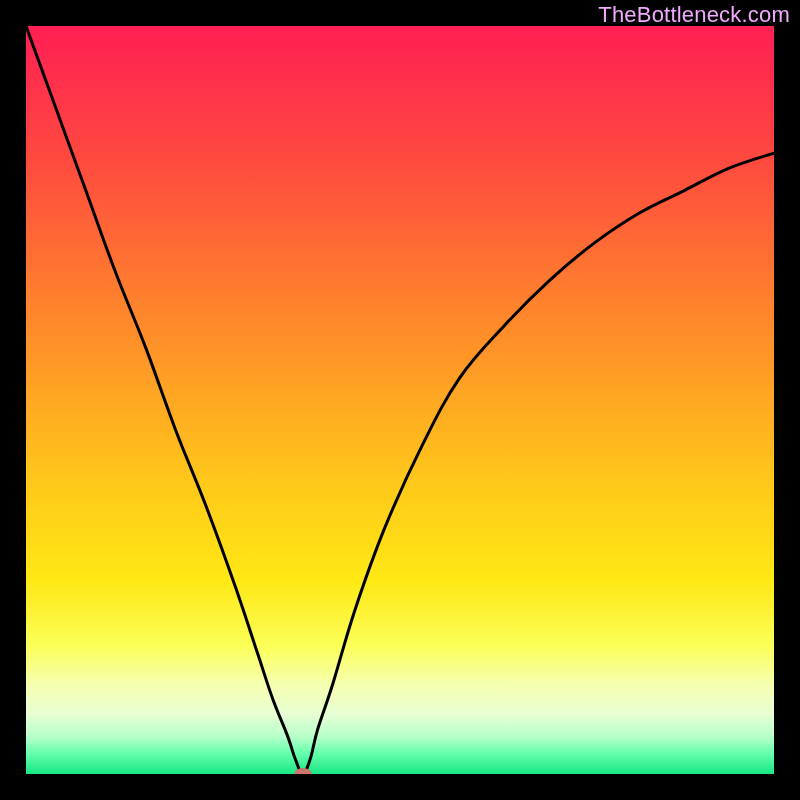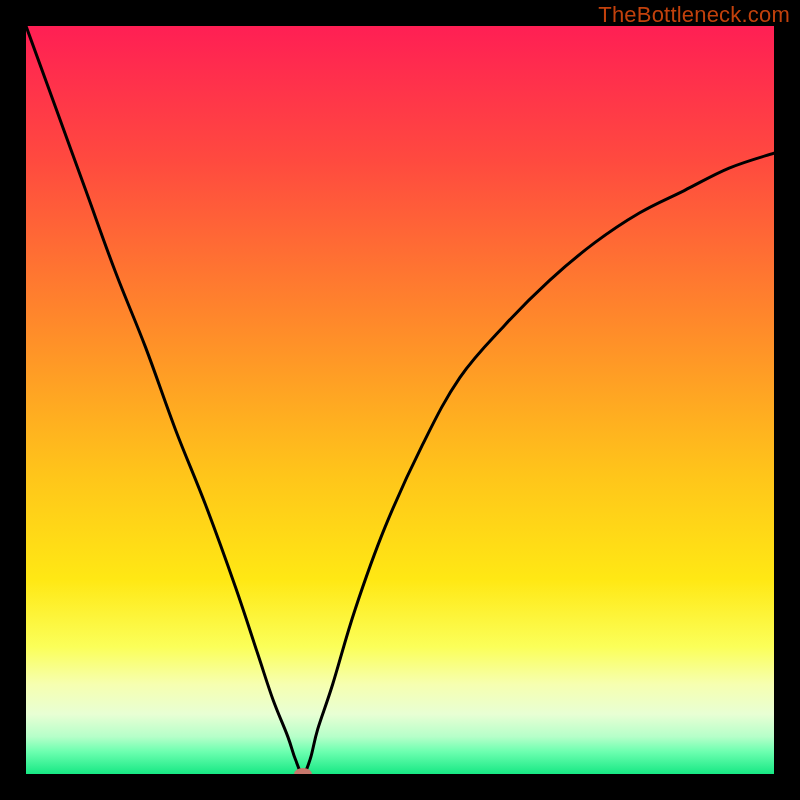"TheBottleneck.com" .watermark { color: #c2410c -> #f0abfc }
